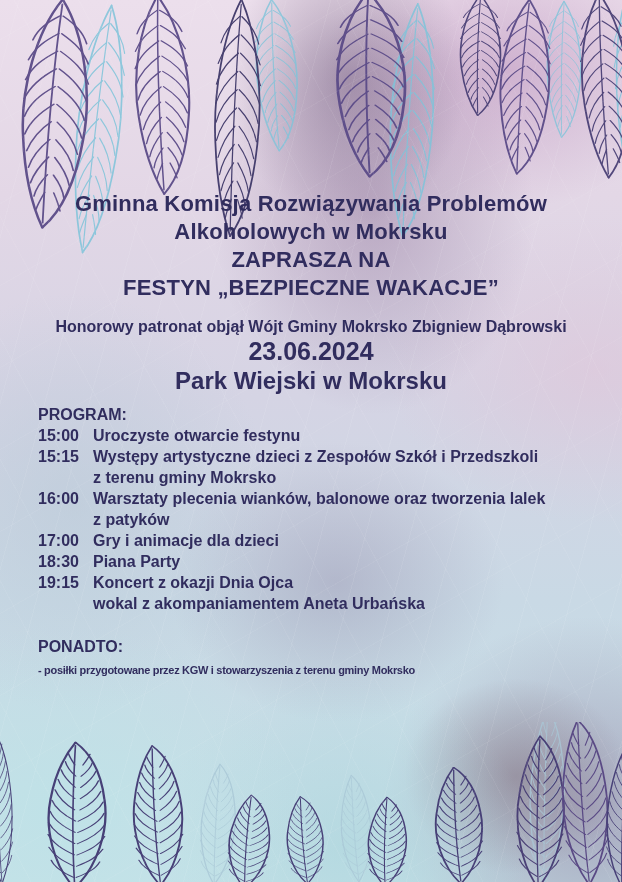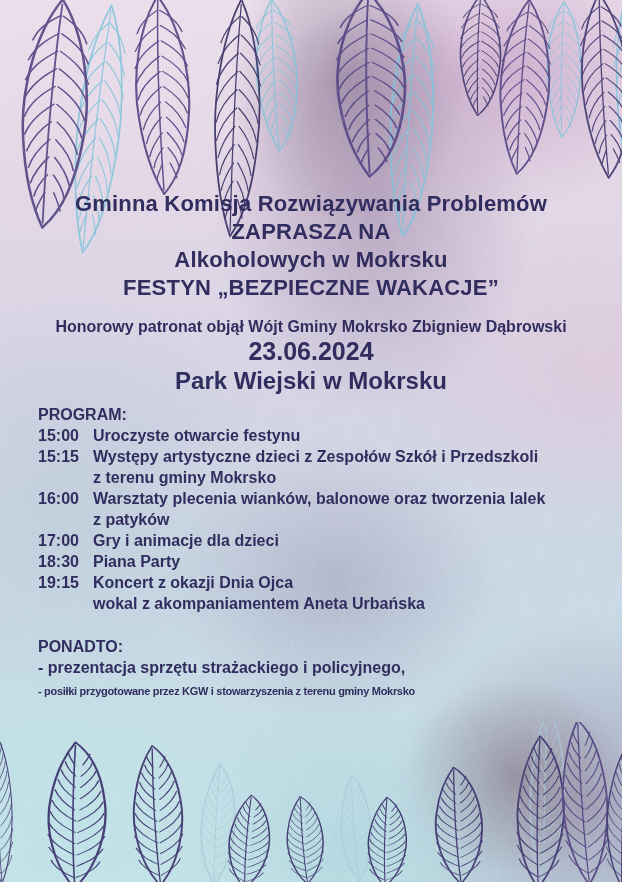"ZAPRASZA NA" div { order: before "Alkoholowych w Mokrsku" -> after "Alkoholowych w Mokrsku" }
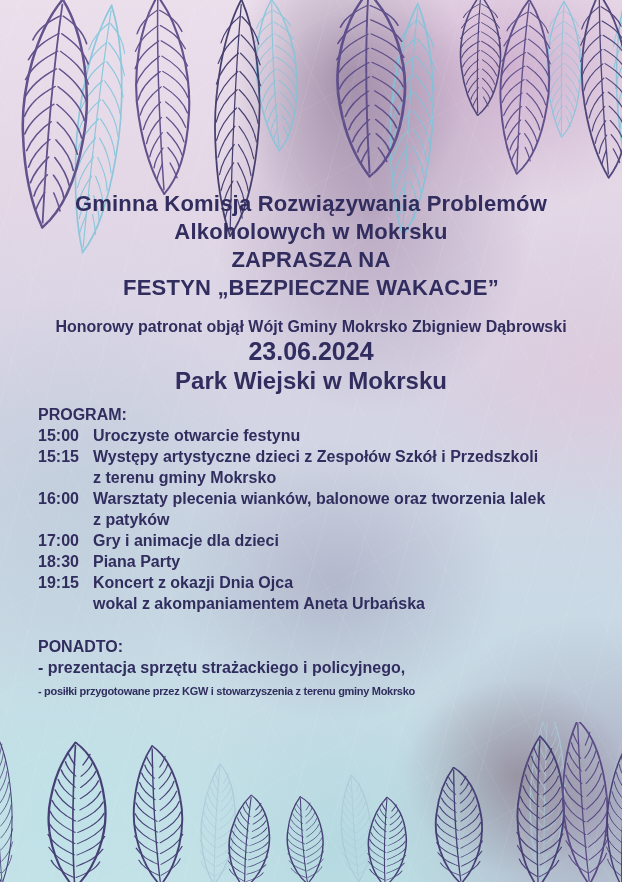"- prezentacja sprzętu strażackiego i" div { html: <div>- prezentacja sprzętu strażackiego i policyjnego,</div> -> none }
